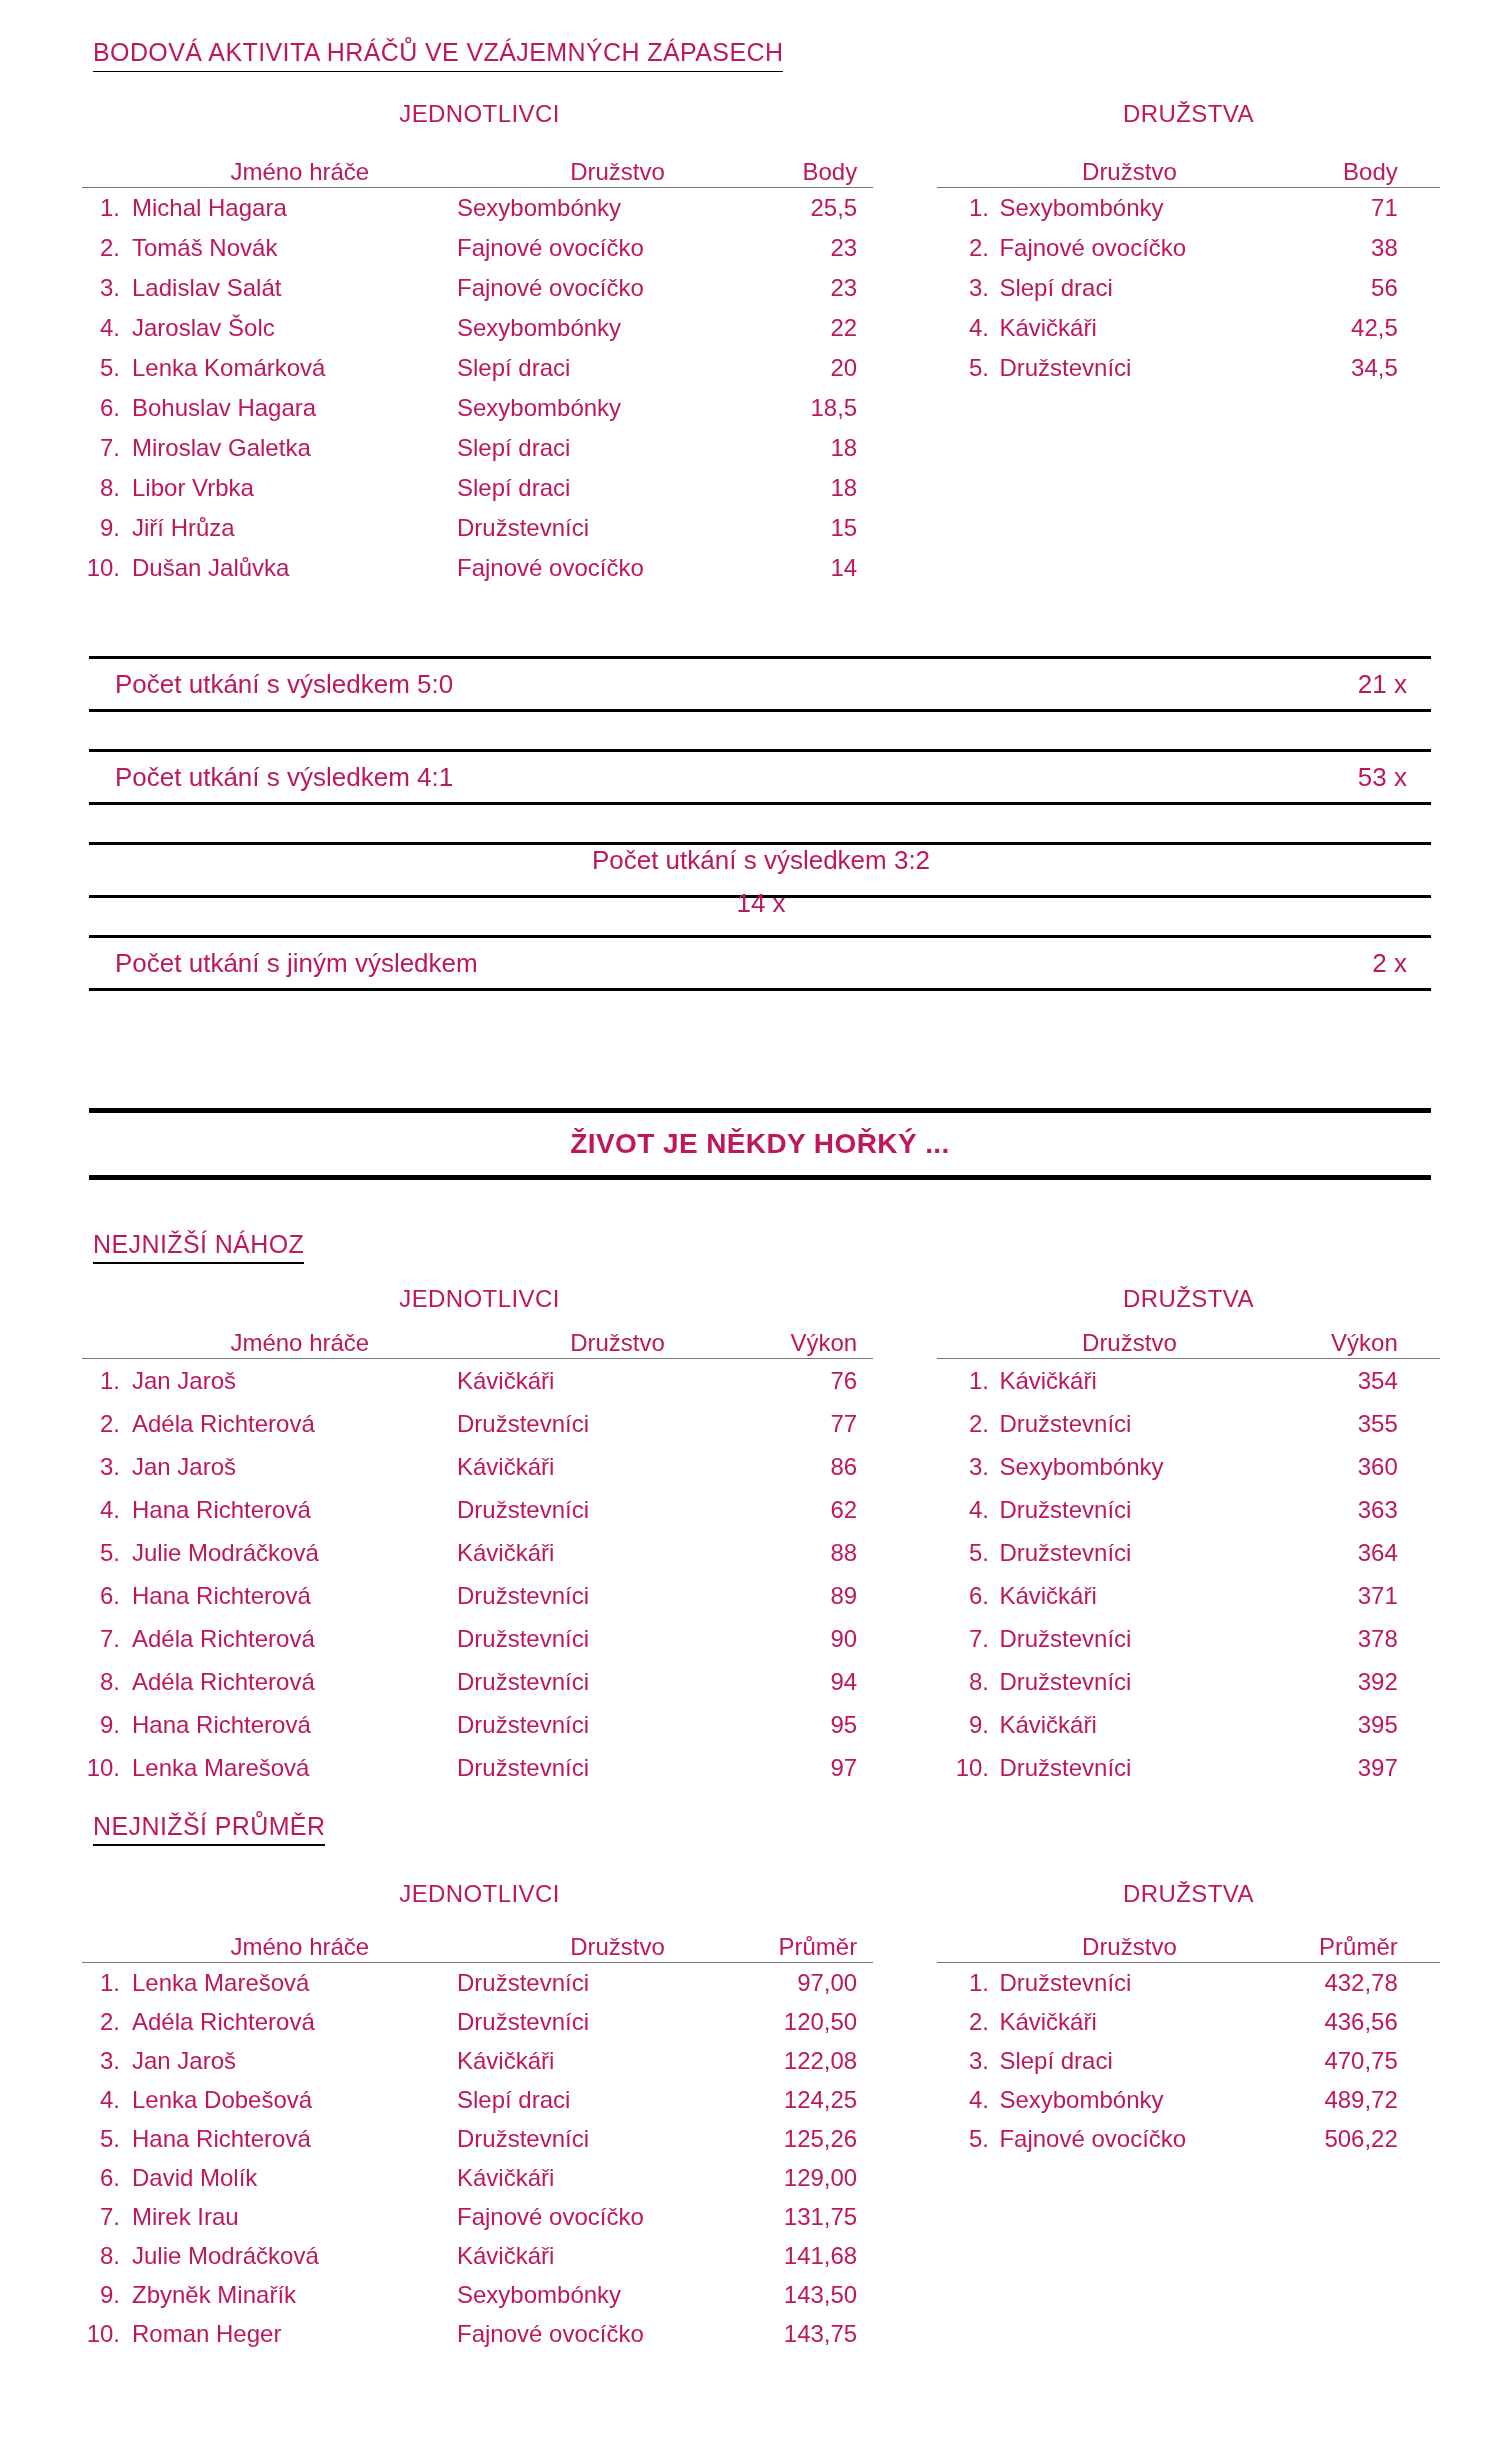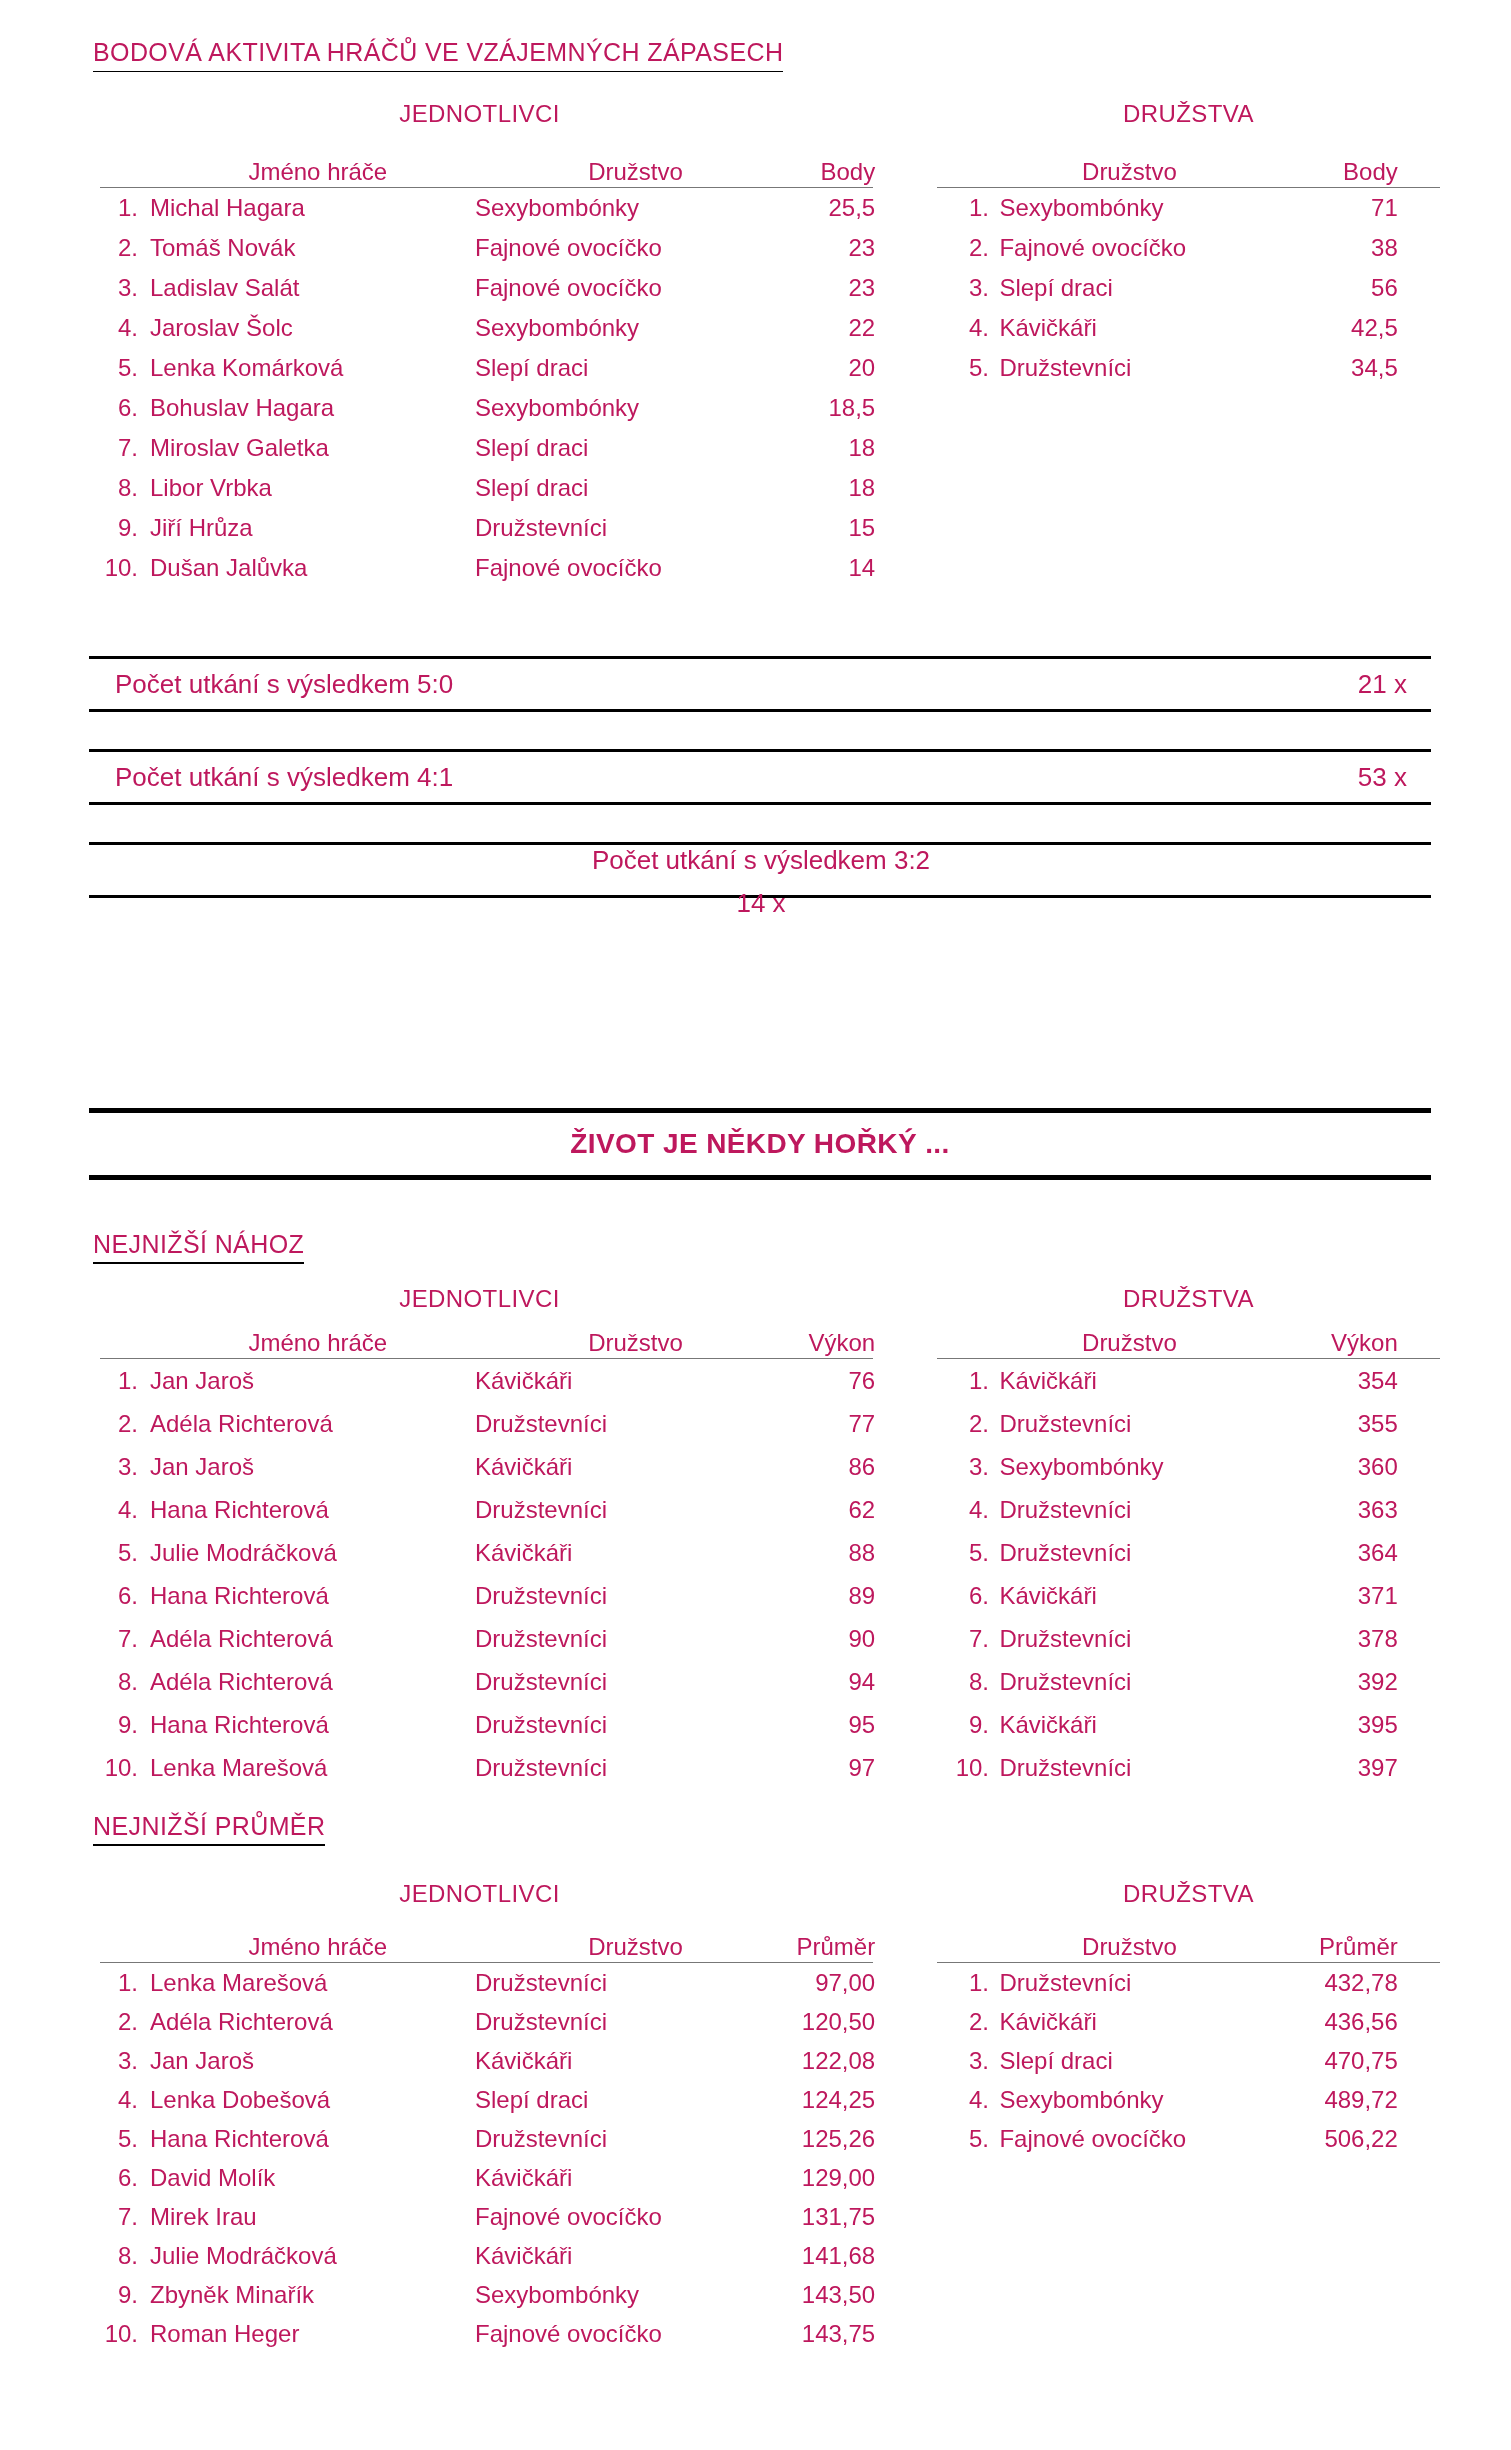"Jméno hráče" .grid-l { margin-left: 18px -> none }
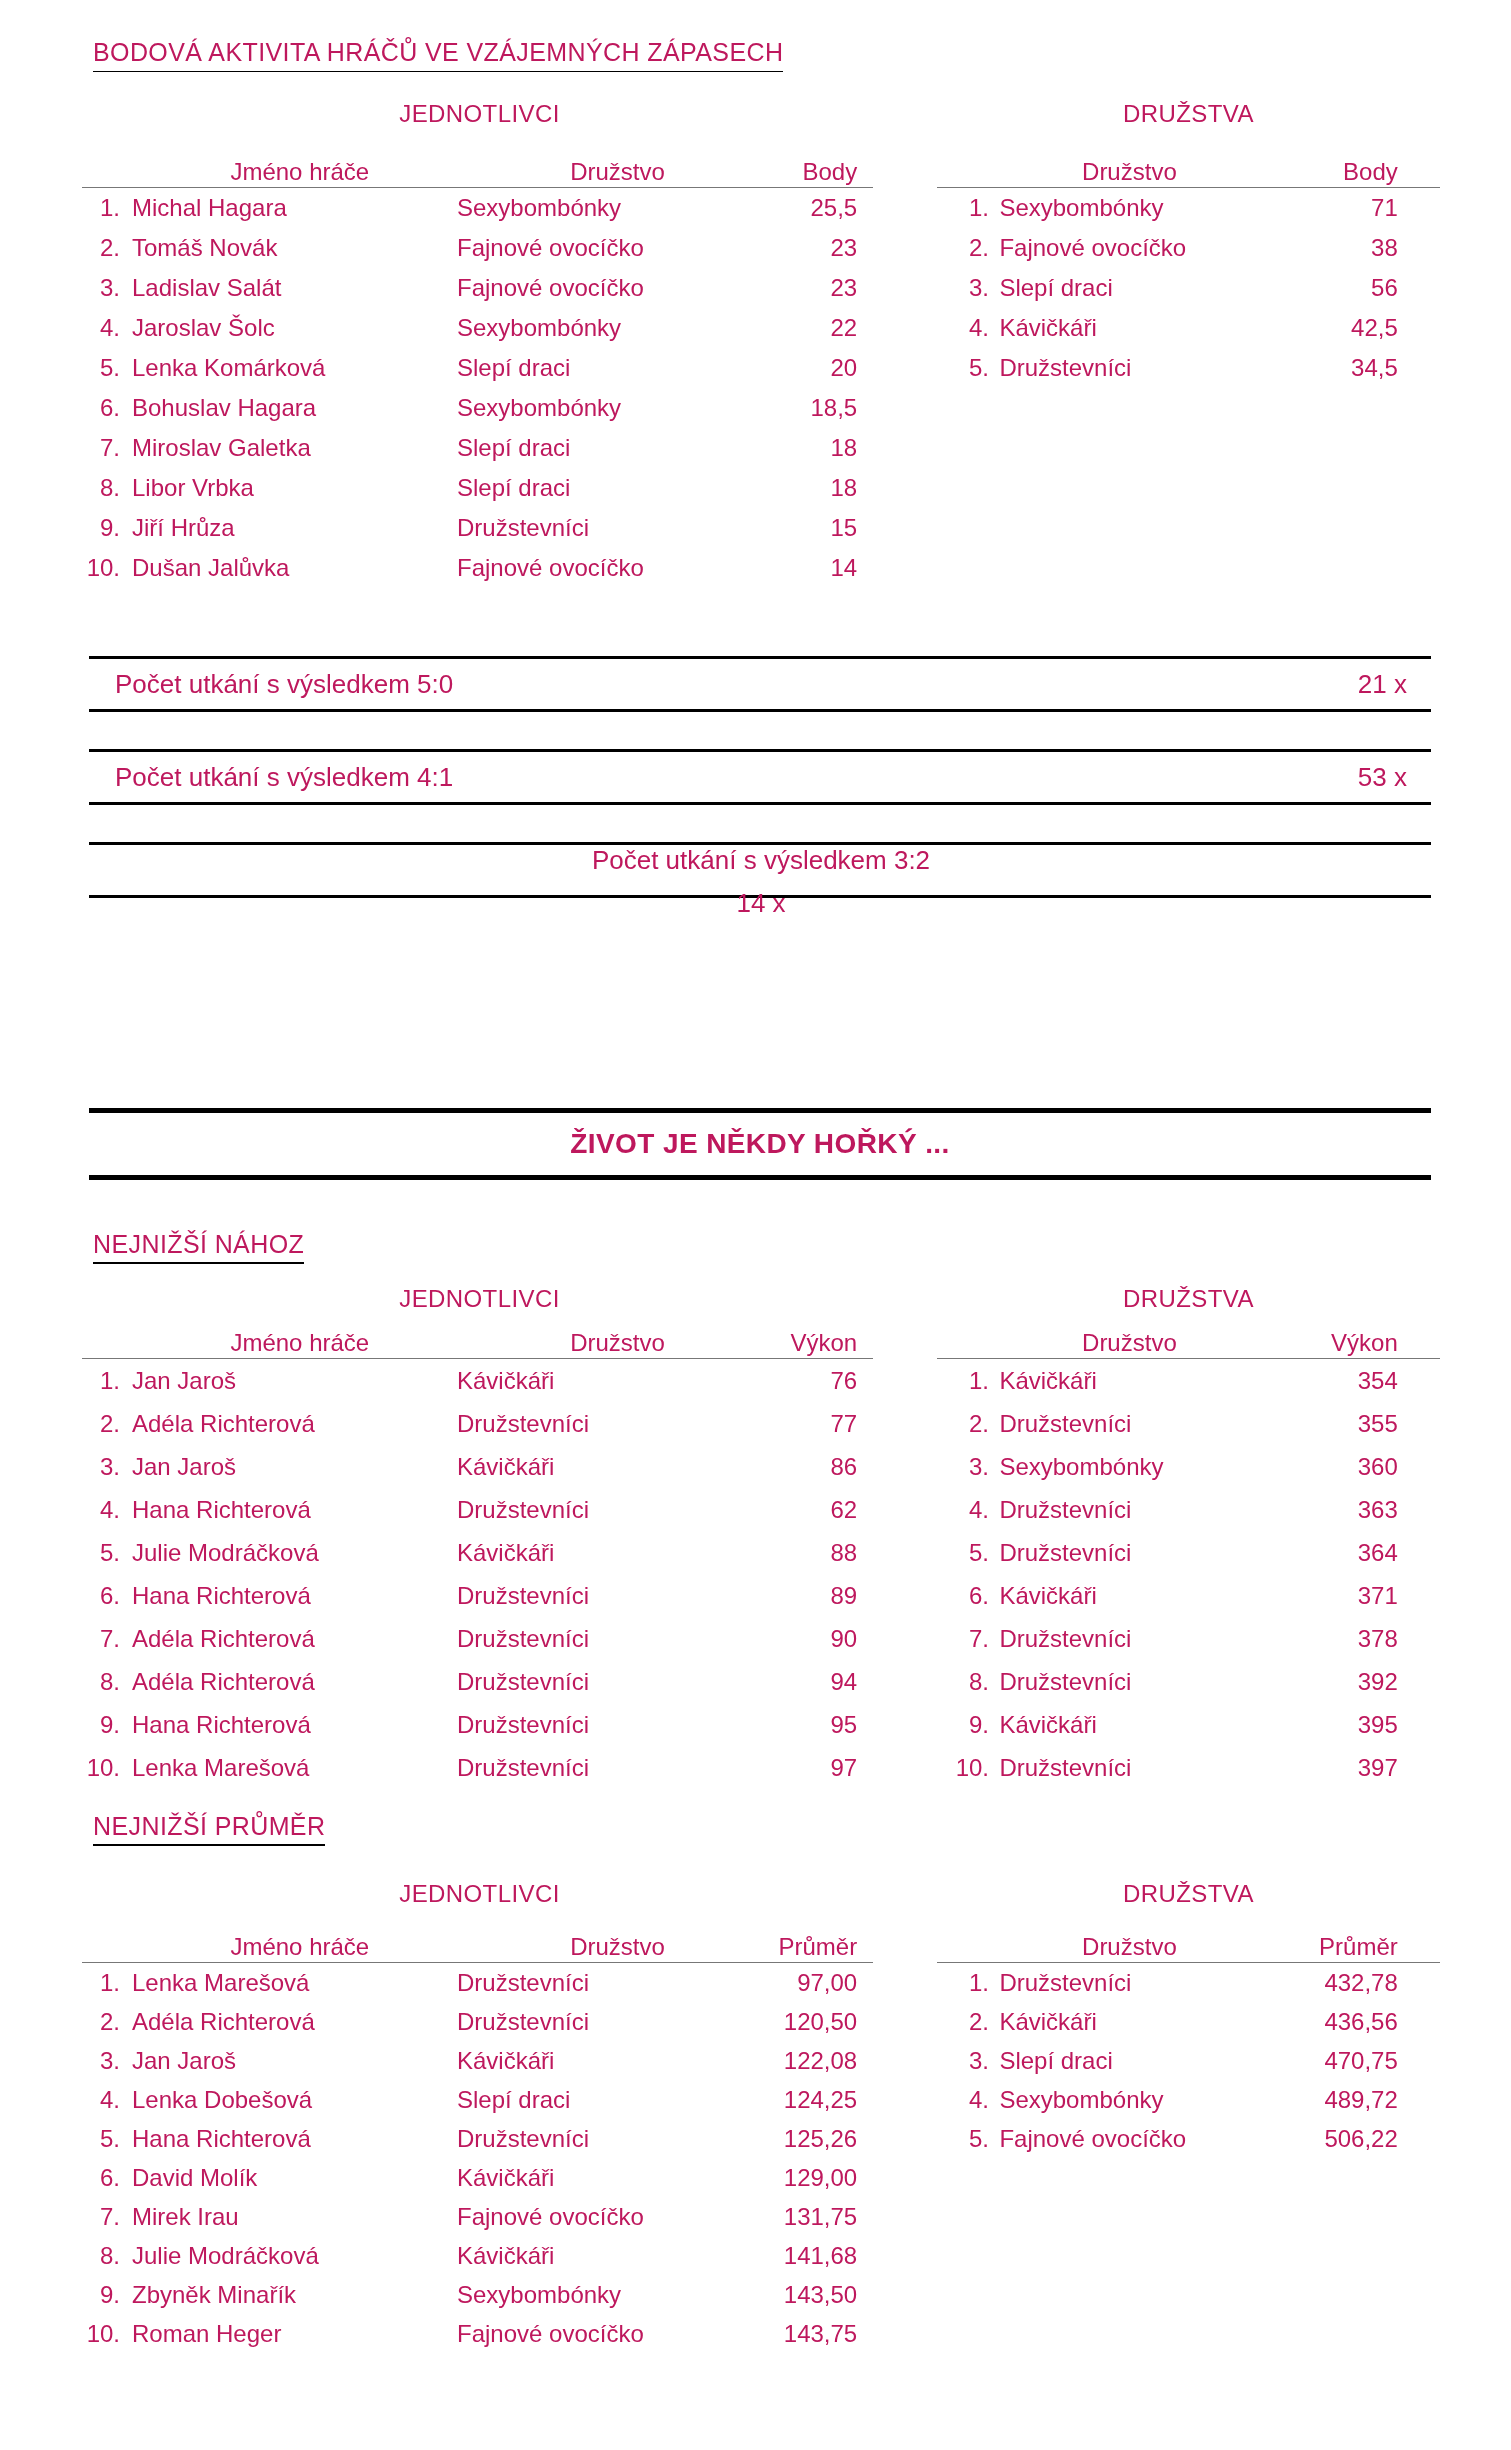"Počet utkání s jiným výsledkem" div.banner { html: none -> <div> <span>Počet utkání s jiným výsledkem</span> <span>2 x</span> </div> }
